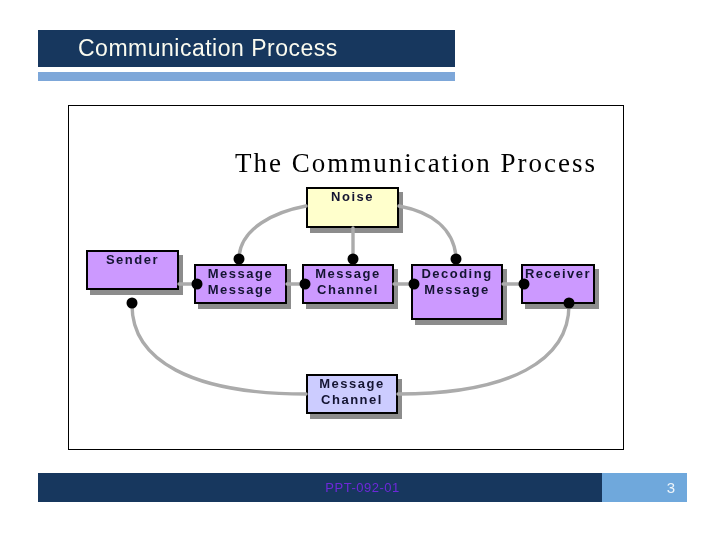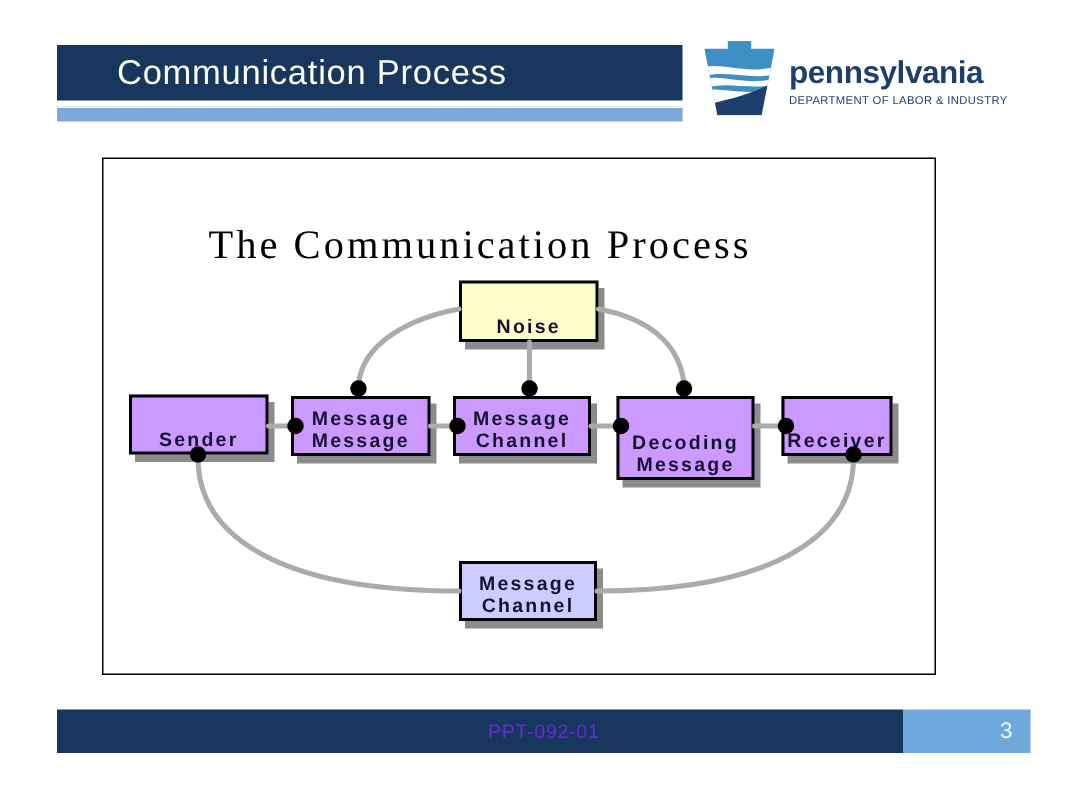"pennsylvania" div.logo { html: <div> <span> <svg> <defs> <clipPath> <path></path> </clipPath> </defs> <g> <rect></rect> <path></path> <path></path> <path></path> <path></path> </g> </svg> </span> <div> <div>pennsylvania</div> <div>DEPARTMENT OF LABOR &amp; INDUSTRY</div> </div> </div> -> none }
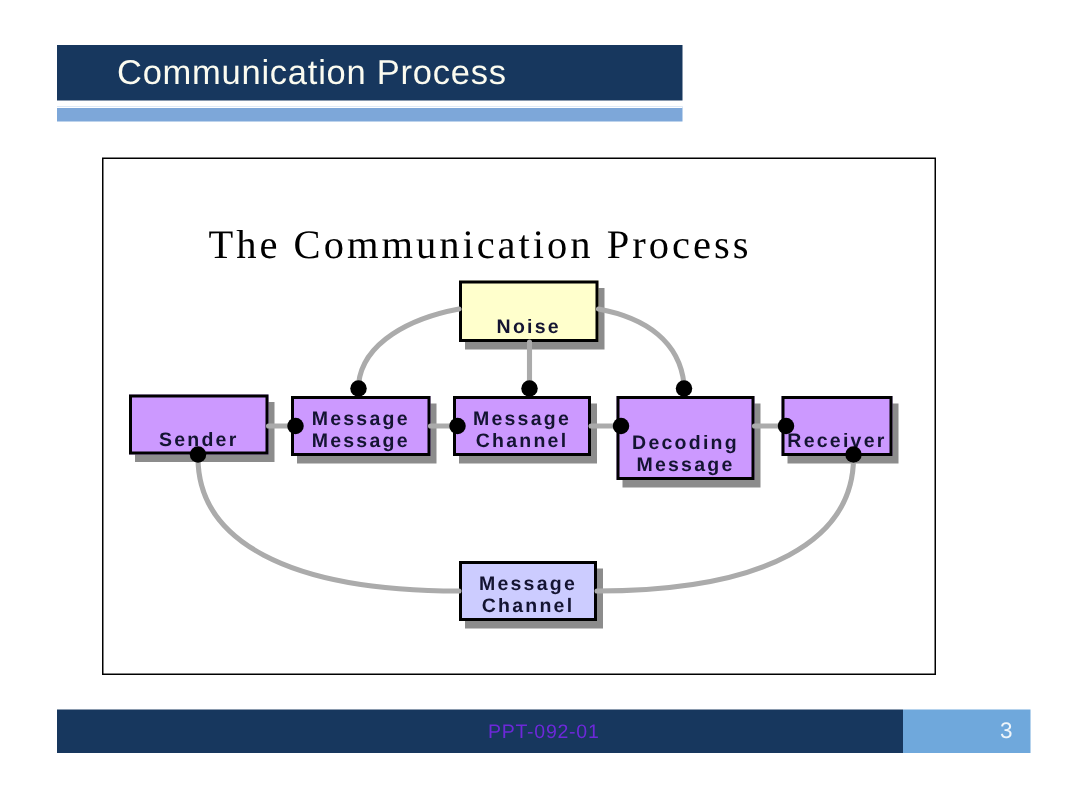"The Communication Process" .diagram-title { text-align: center -> right }
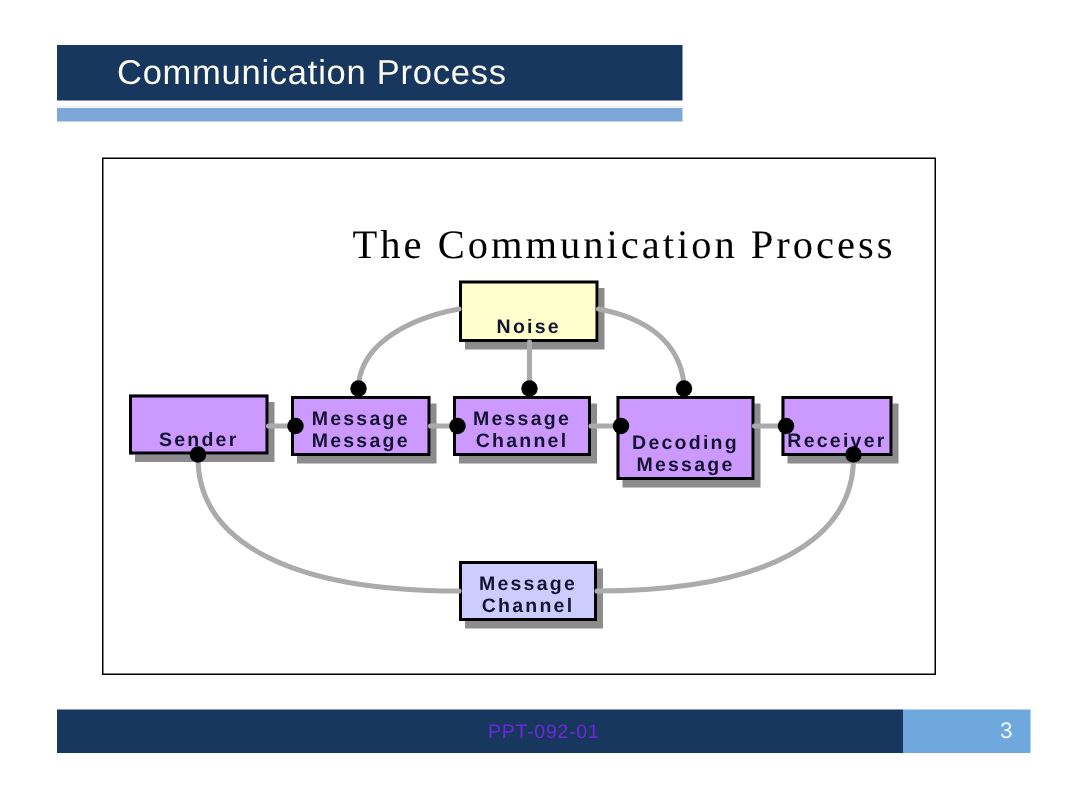"Noise" .node { justify-content: flex-end -> flex-start }
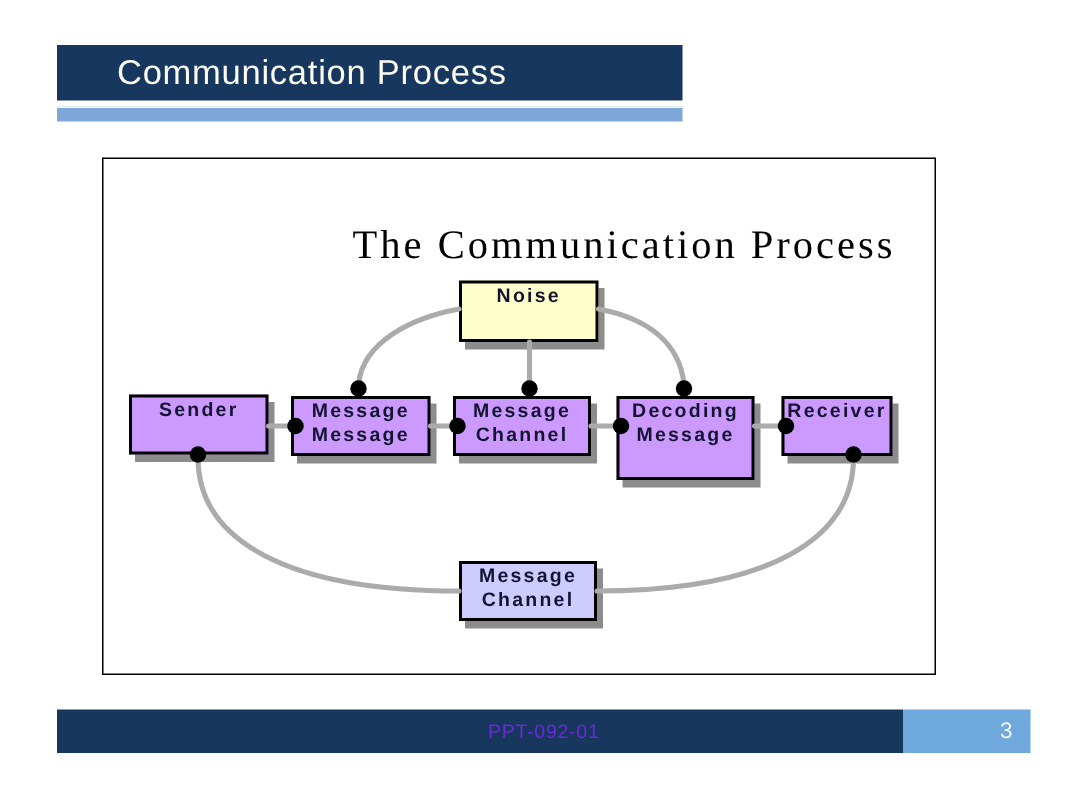"Sender" div.node { top: 157px -> 144px }
